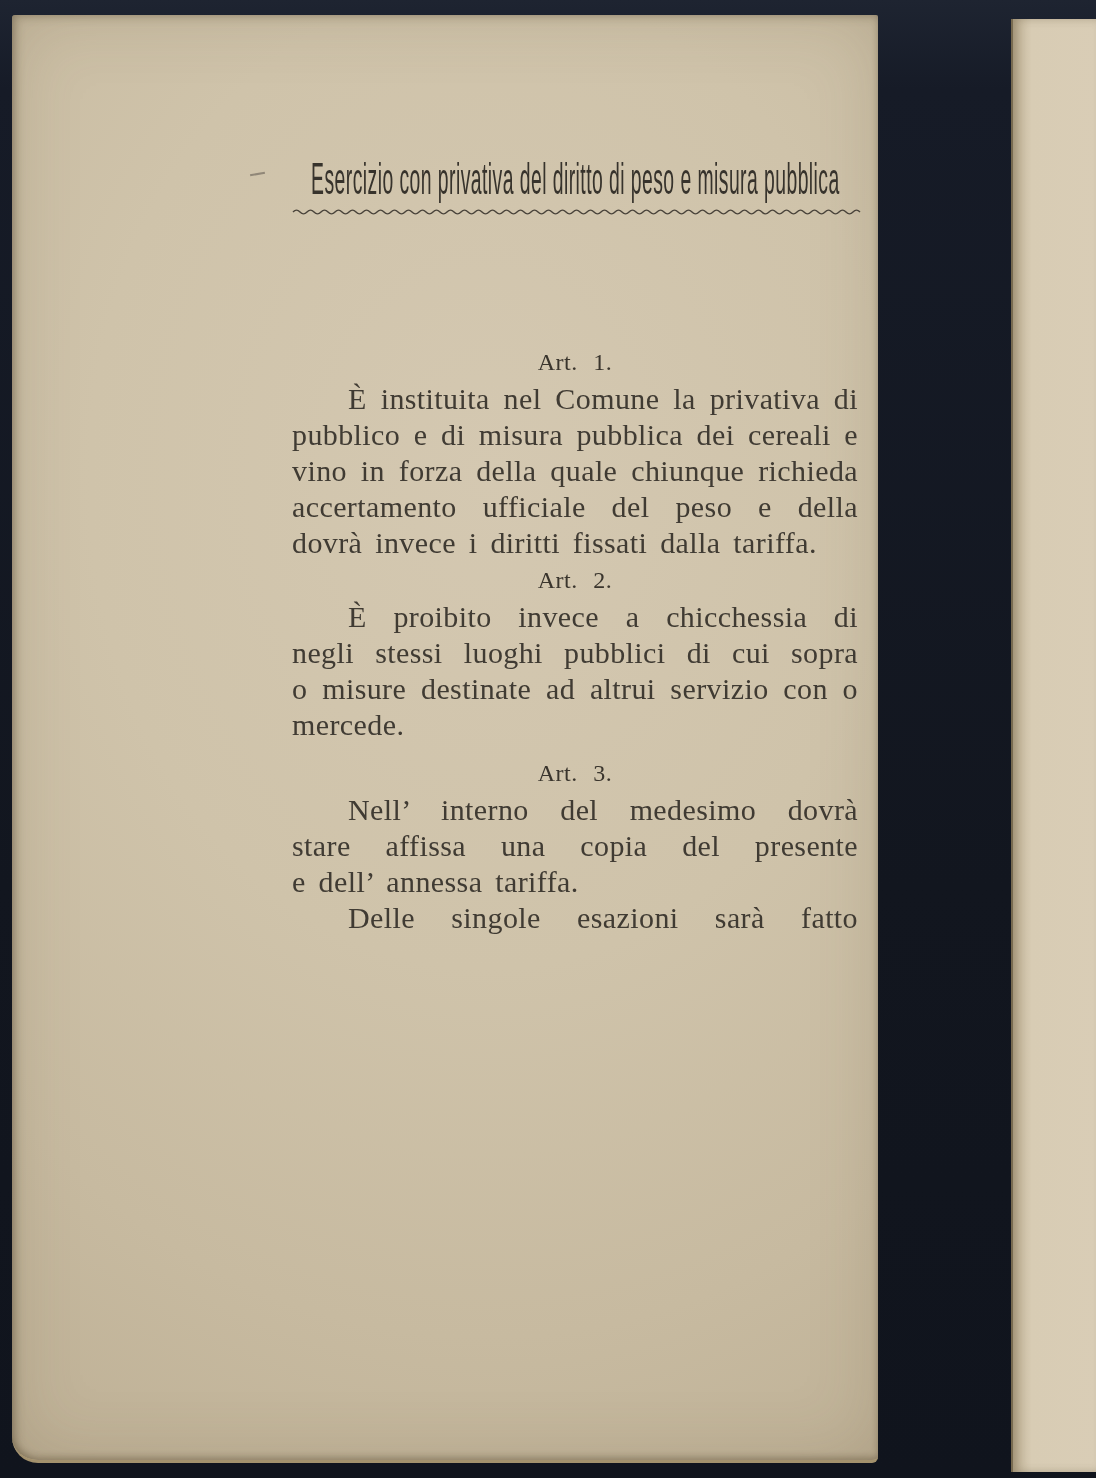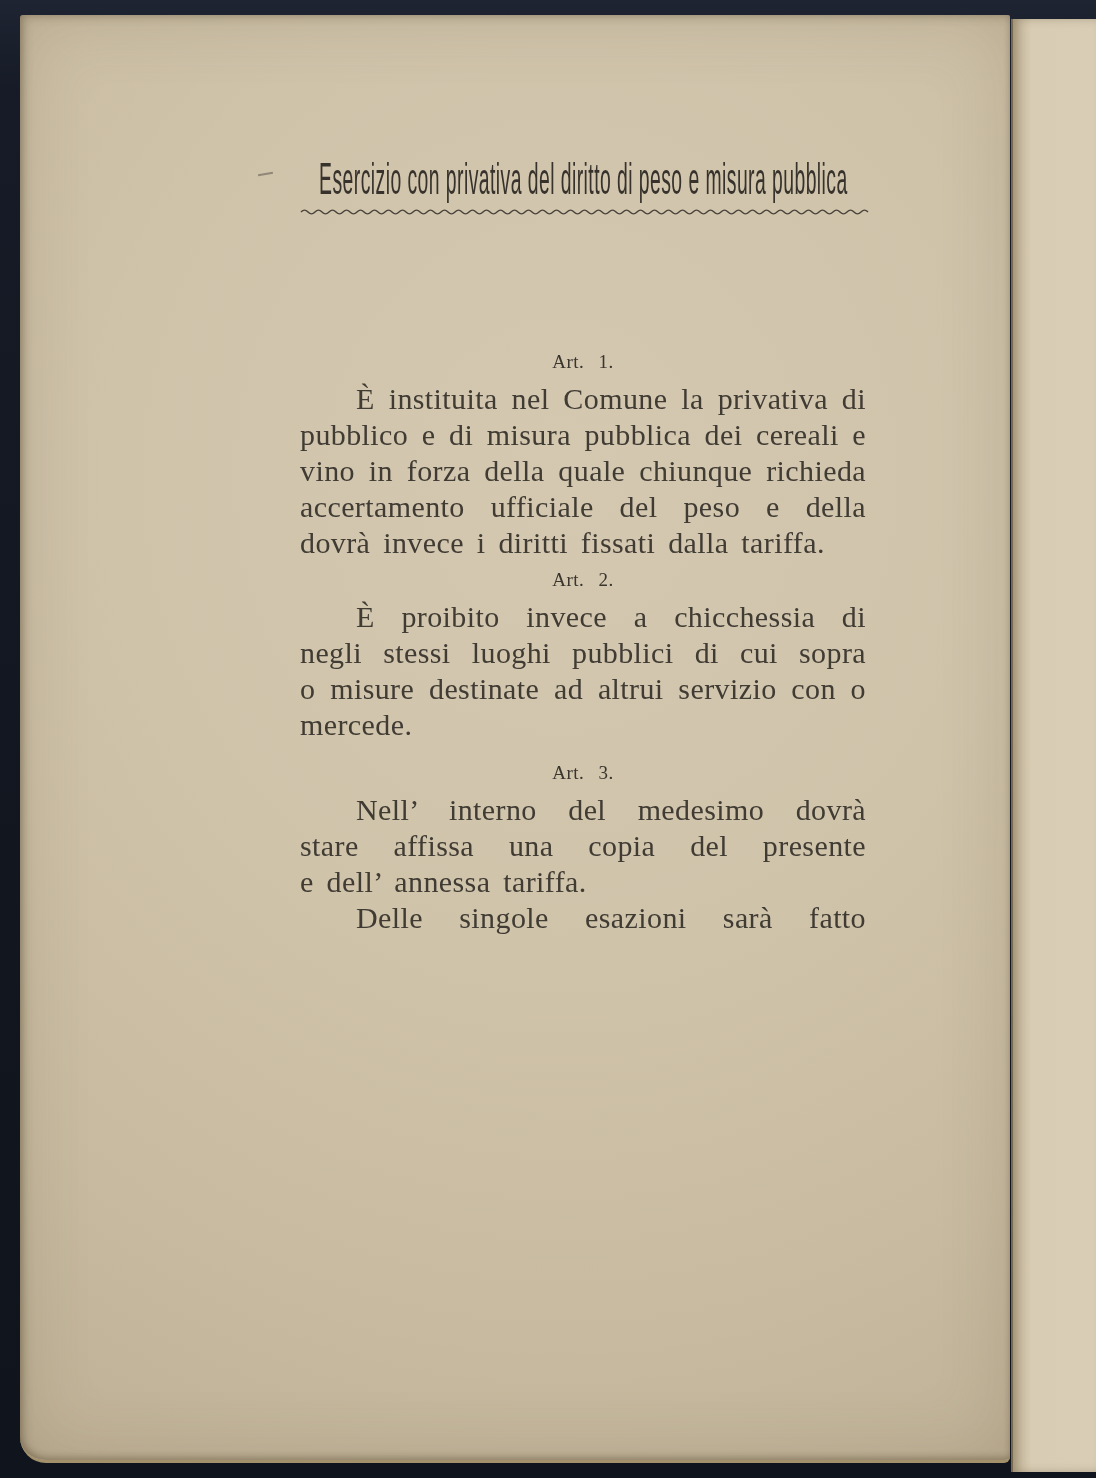"Esercizio con privativa del diritto" .page { left: 20px -> 12px; width: 990px -> 866px }
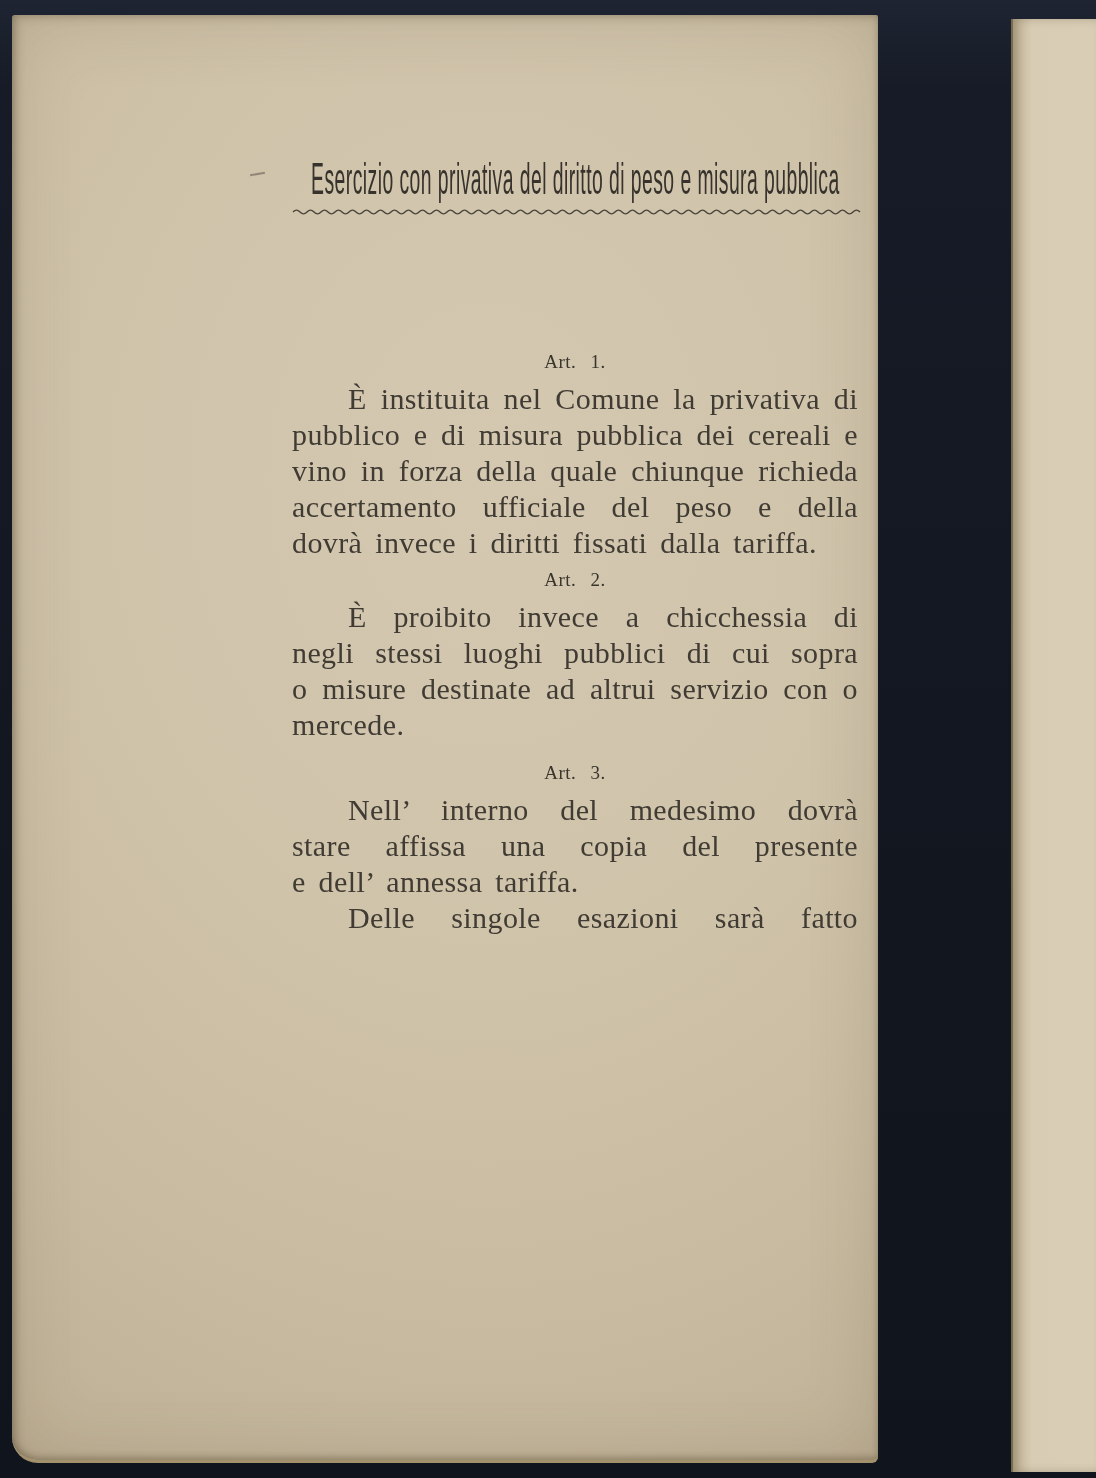"Art. 1." .art-heading { font-size: 19px -> 24px }
